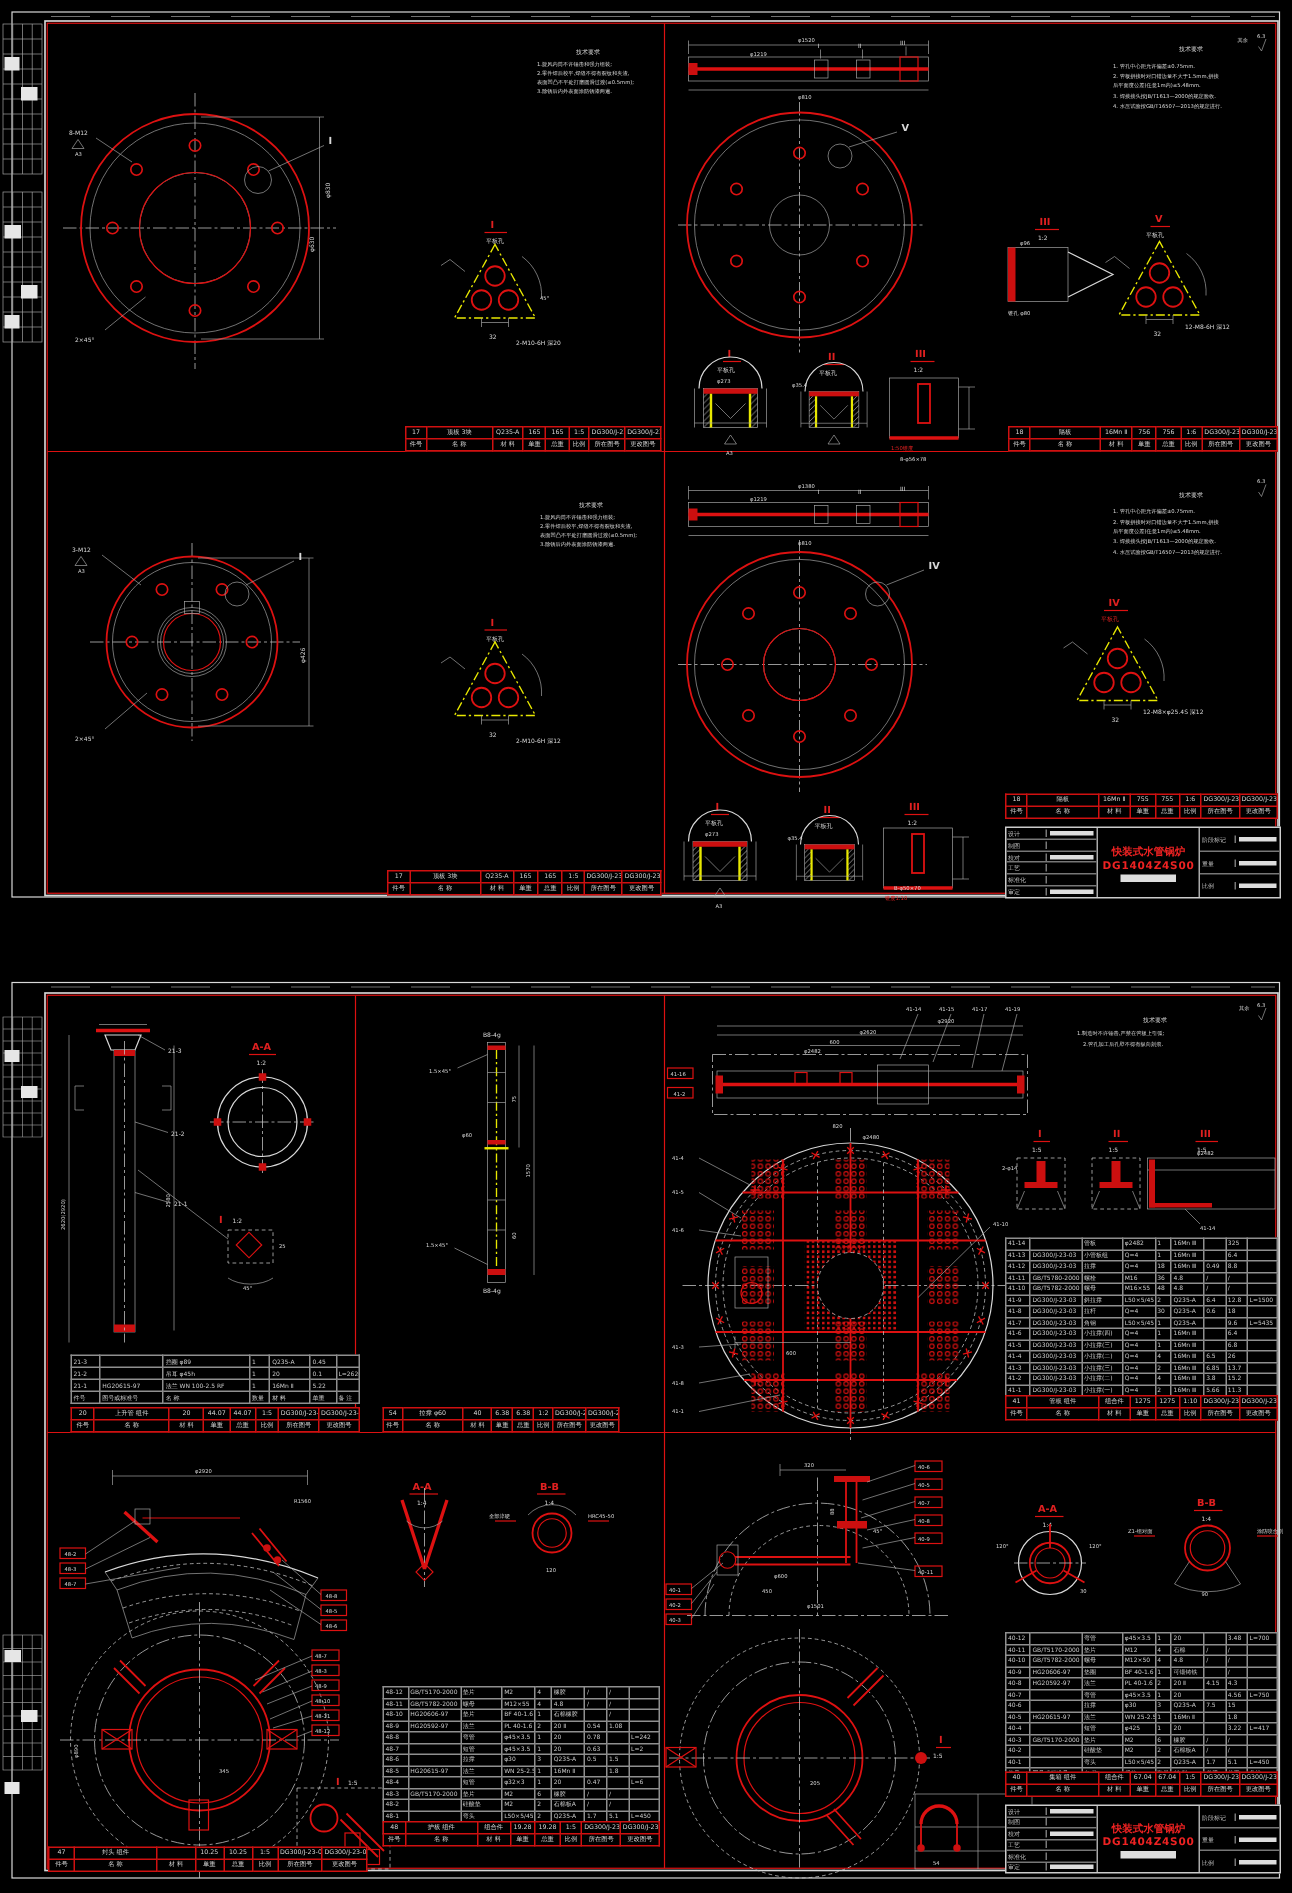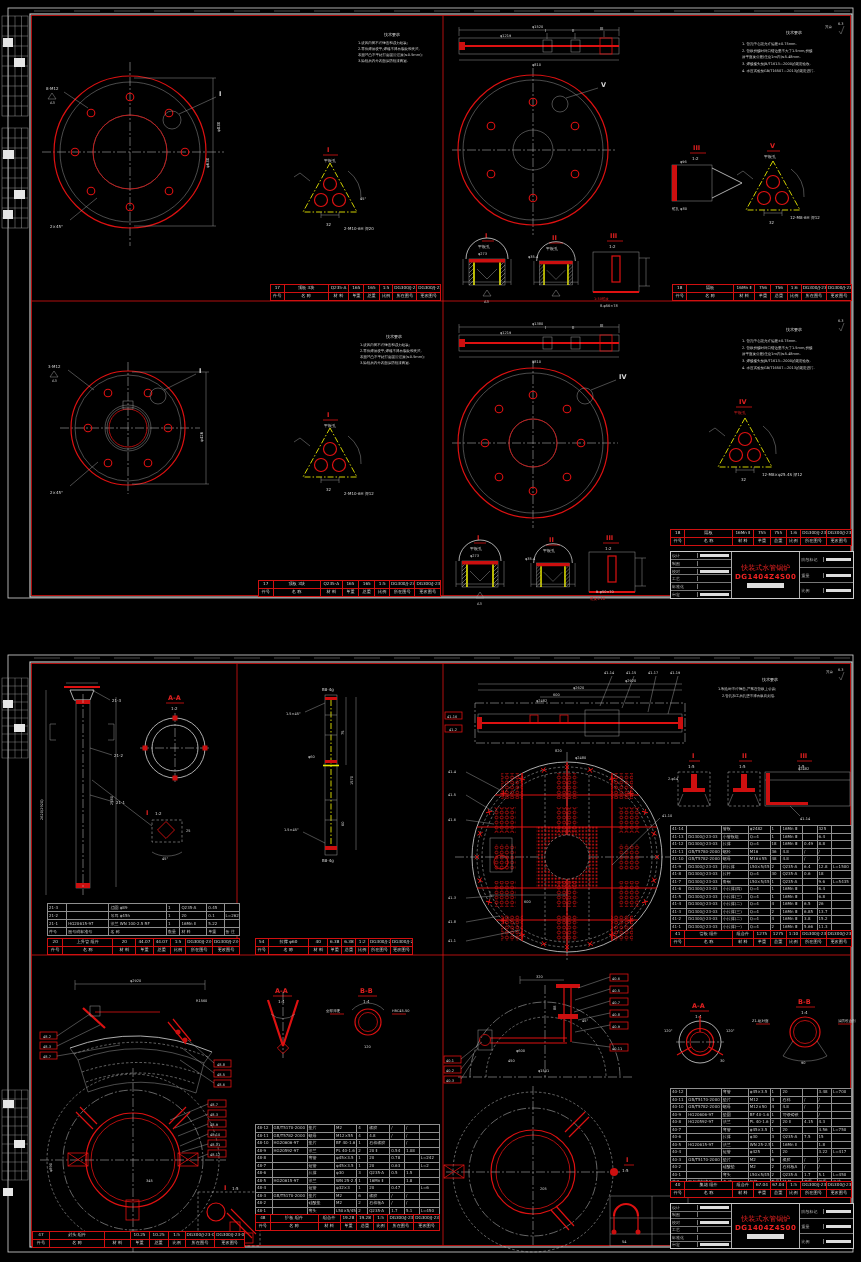"快装式水管锅炉" .tb-prod { font-weight: normal -> bold }
